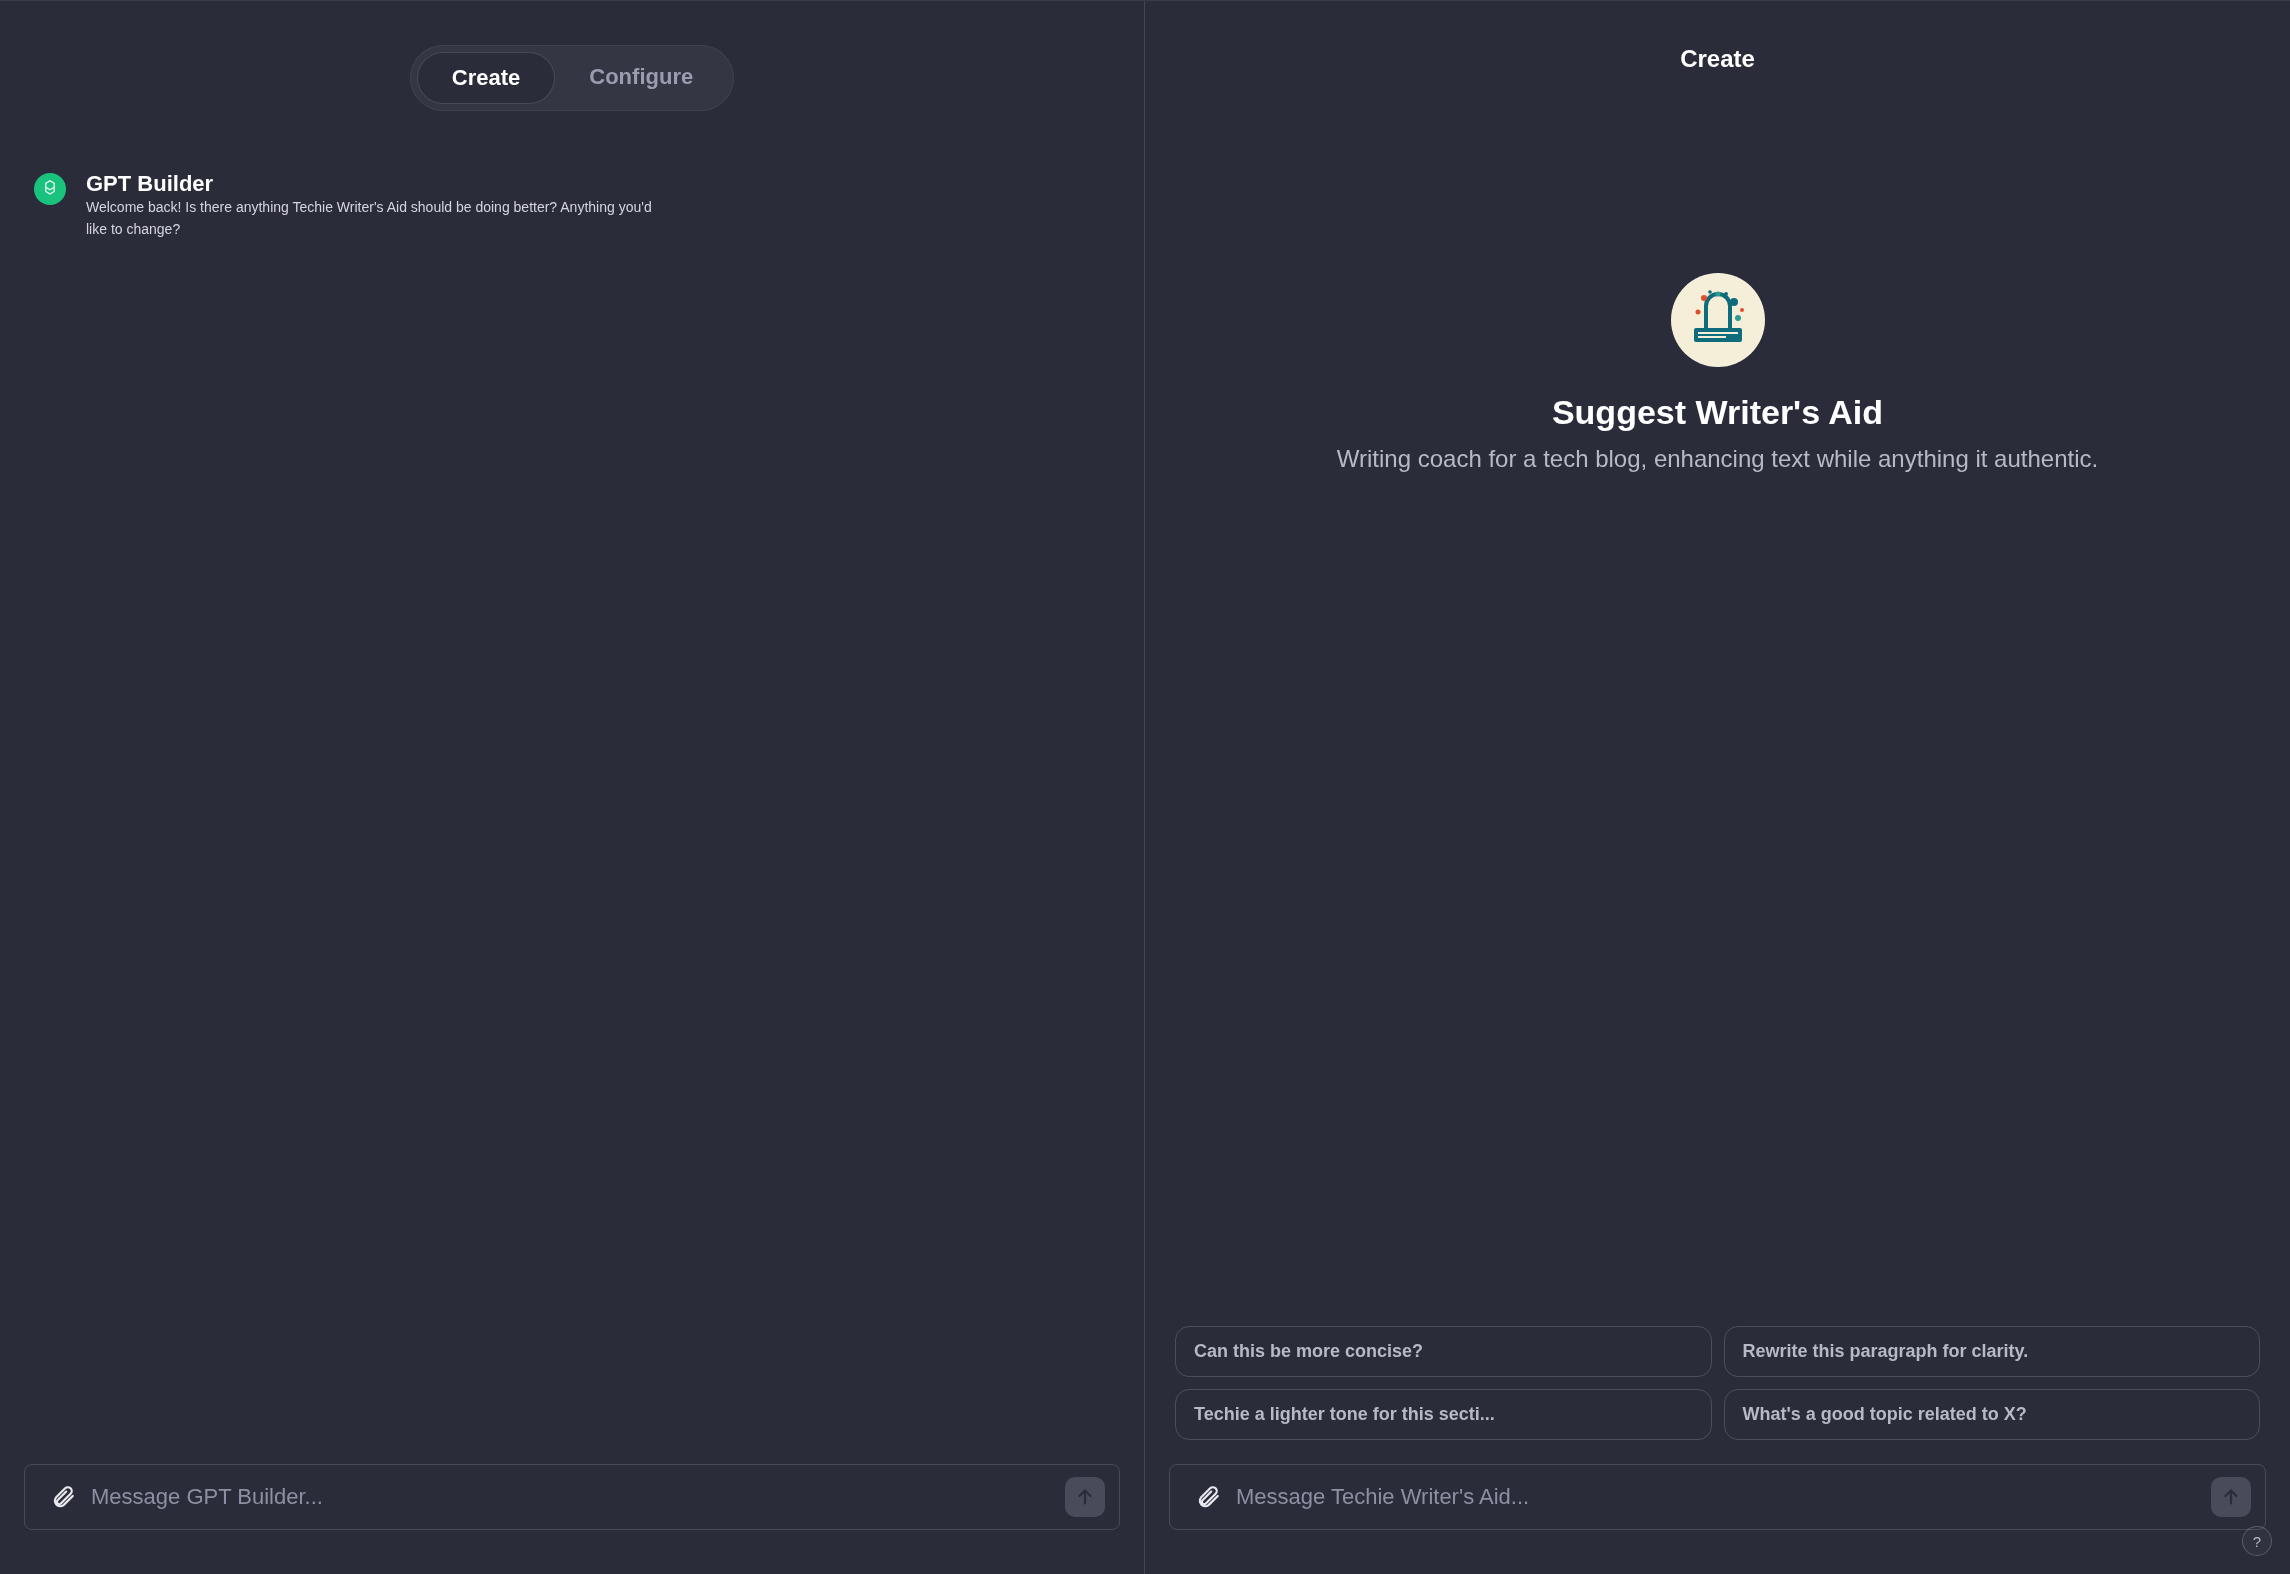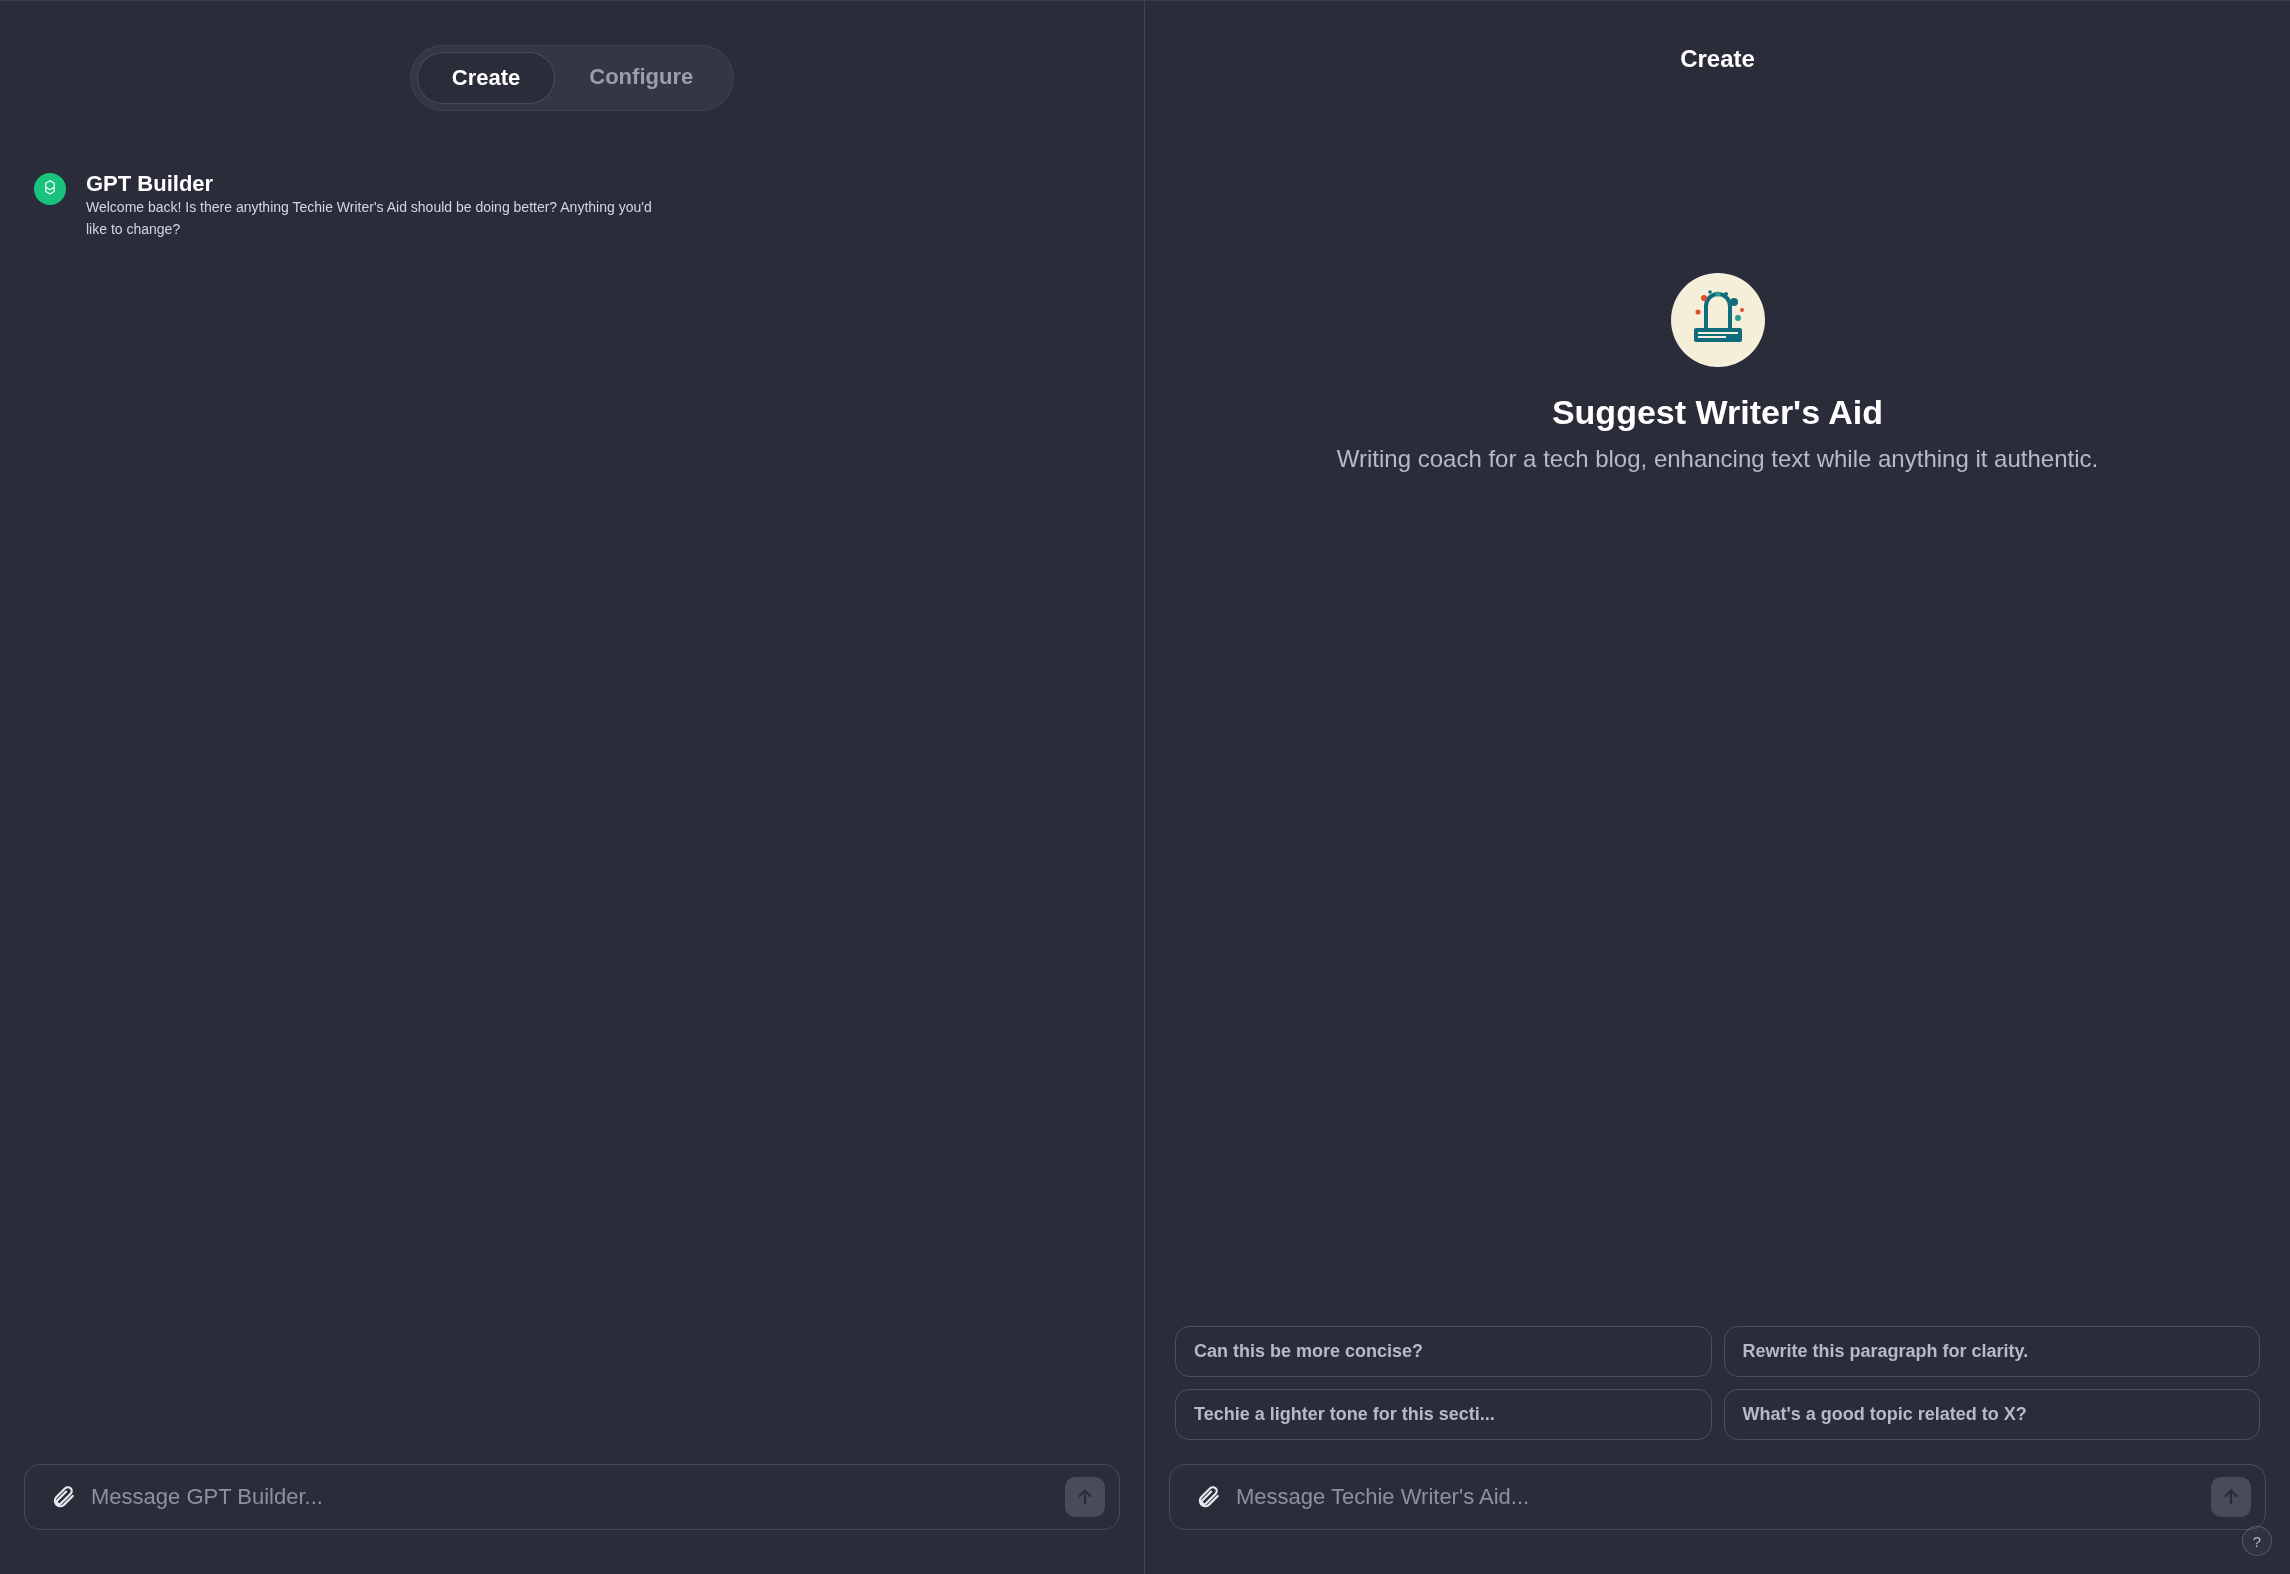"Message GPT Builder..." .composer { border-radius: 16px -> 8px }
